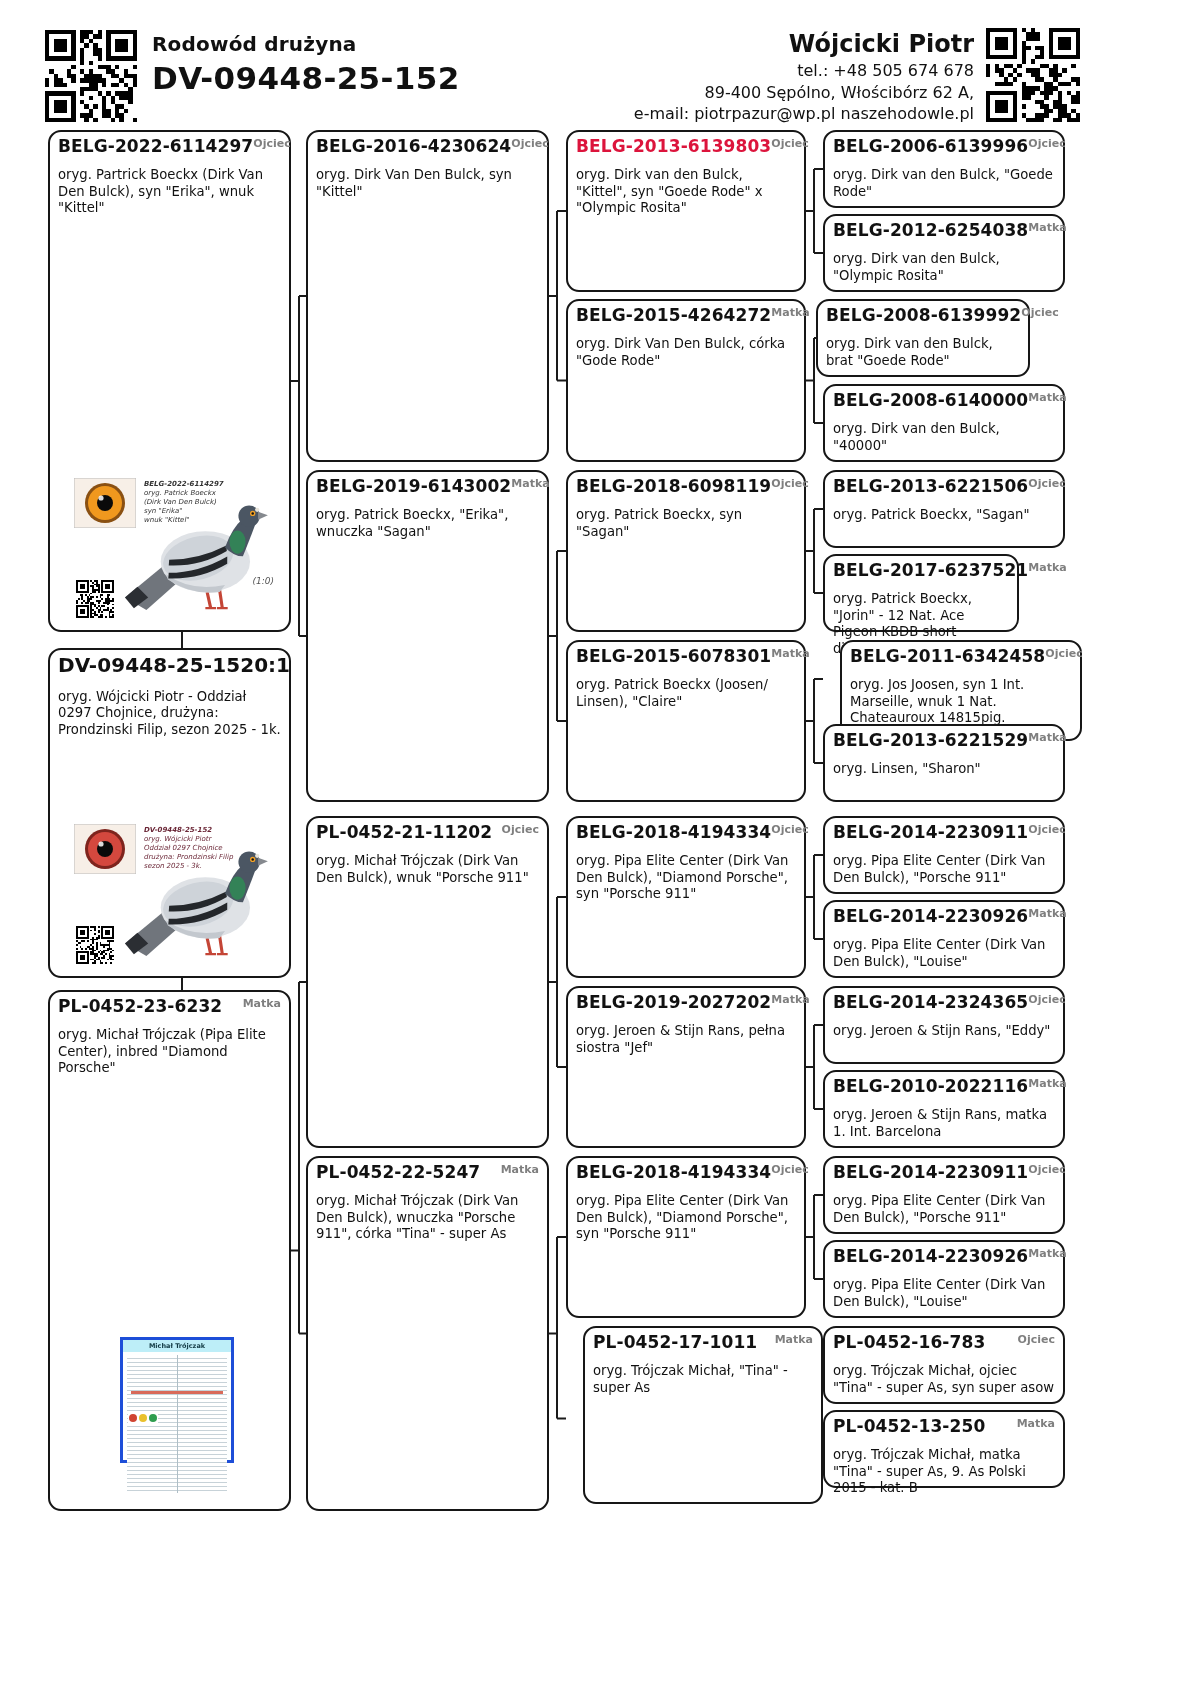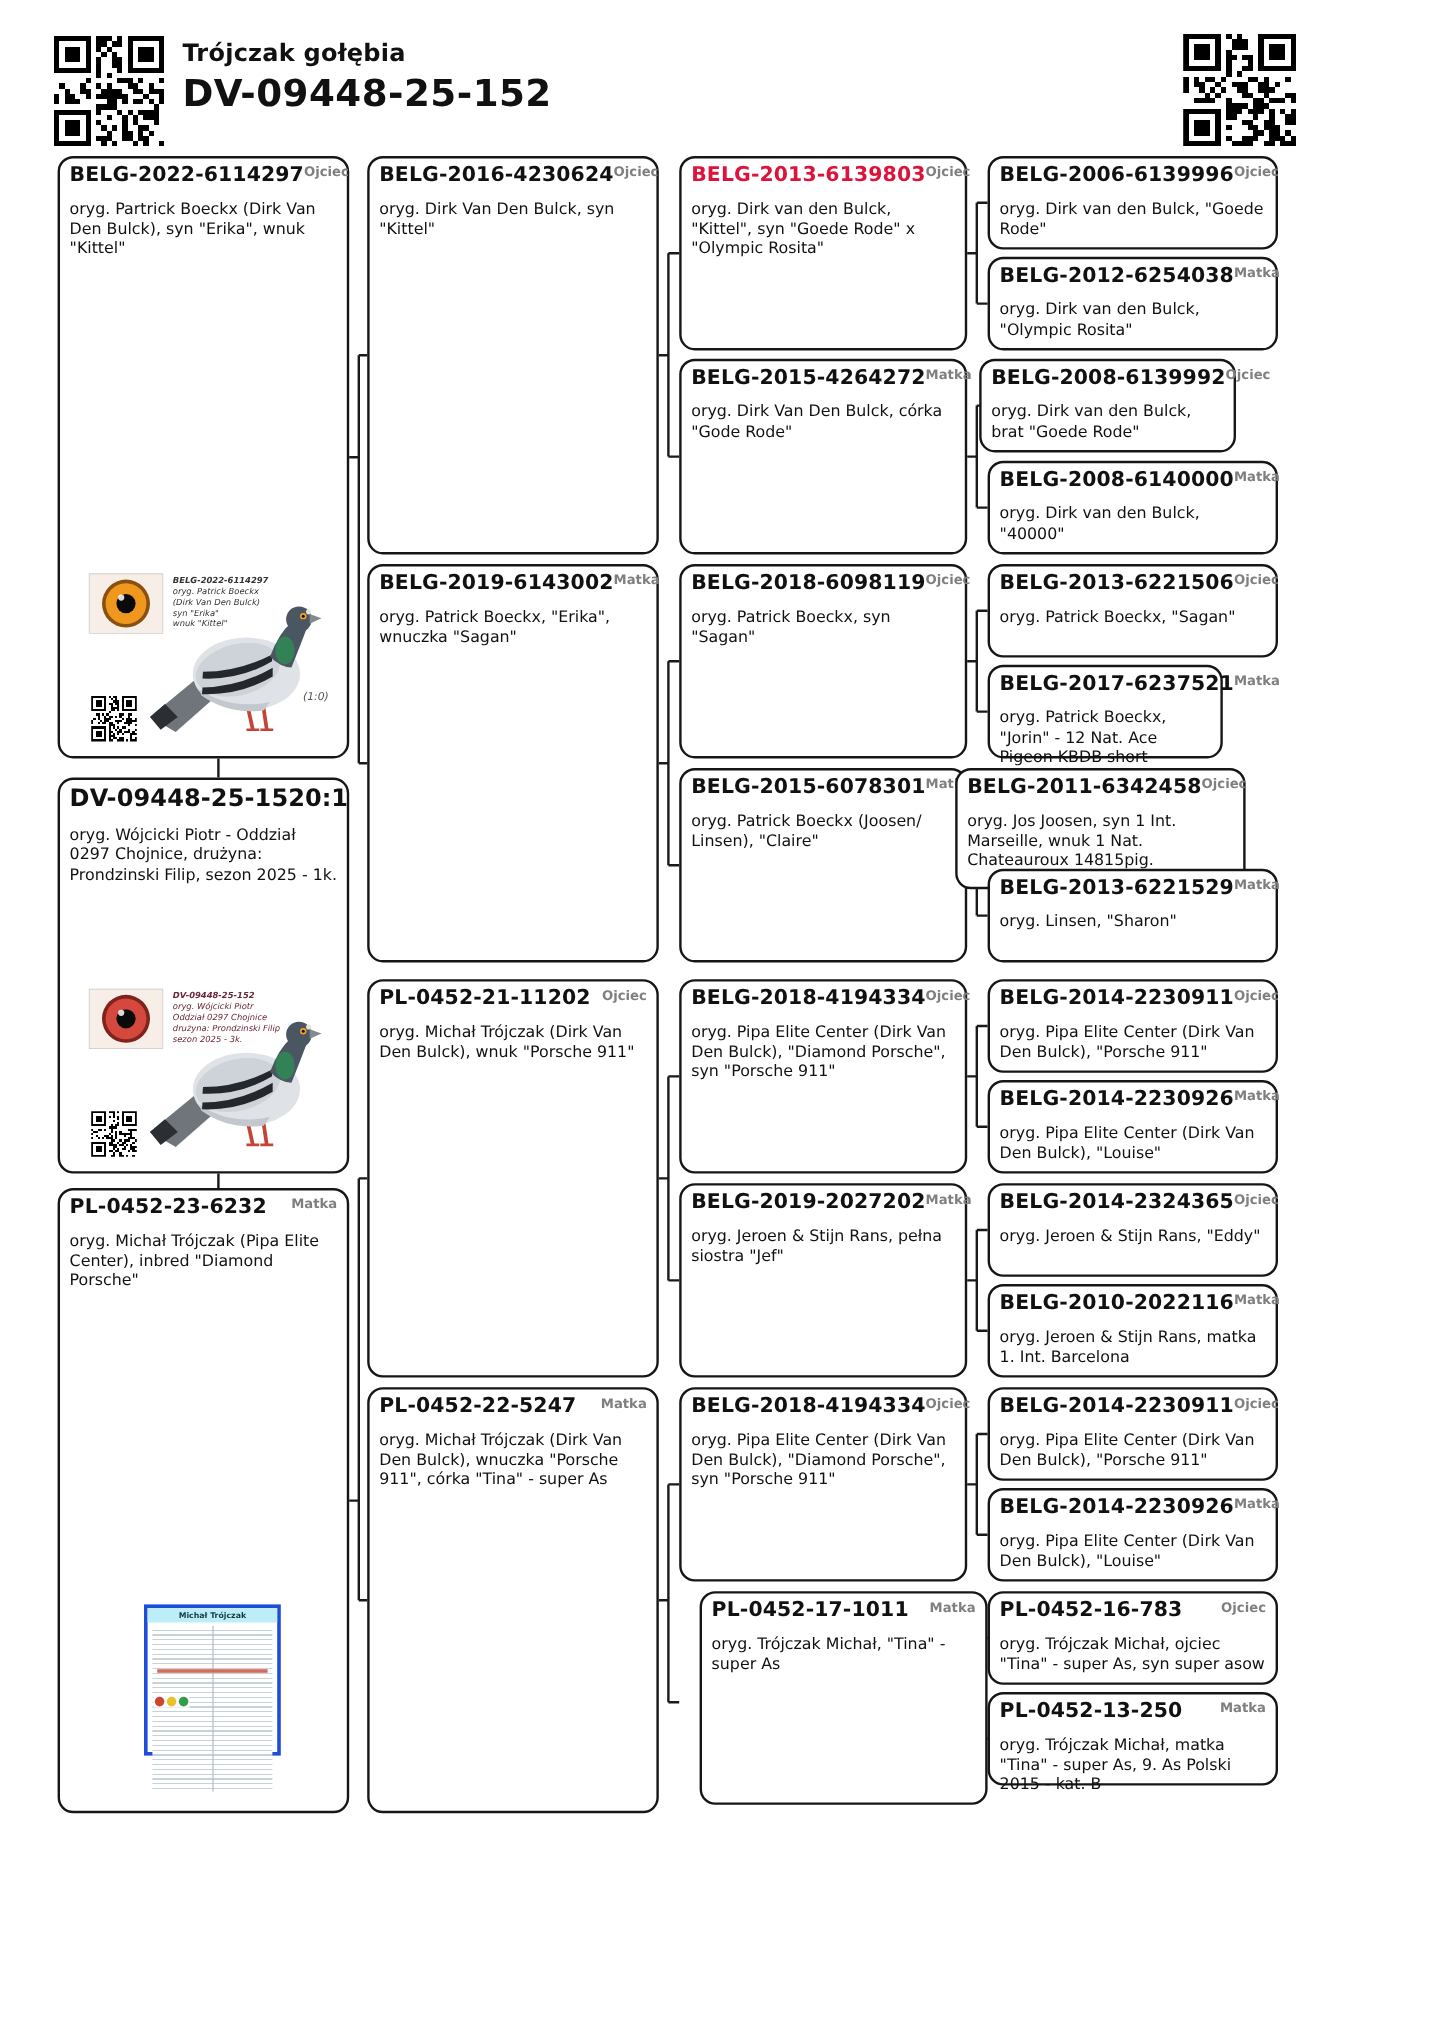"Trójczak gołębia" div.doc-title { text: Trójczak gołębia -> Rodowód drużyna }
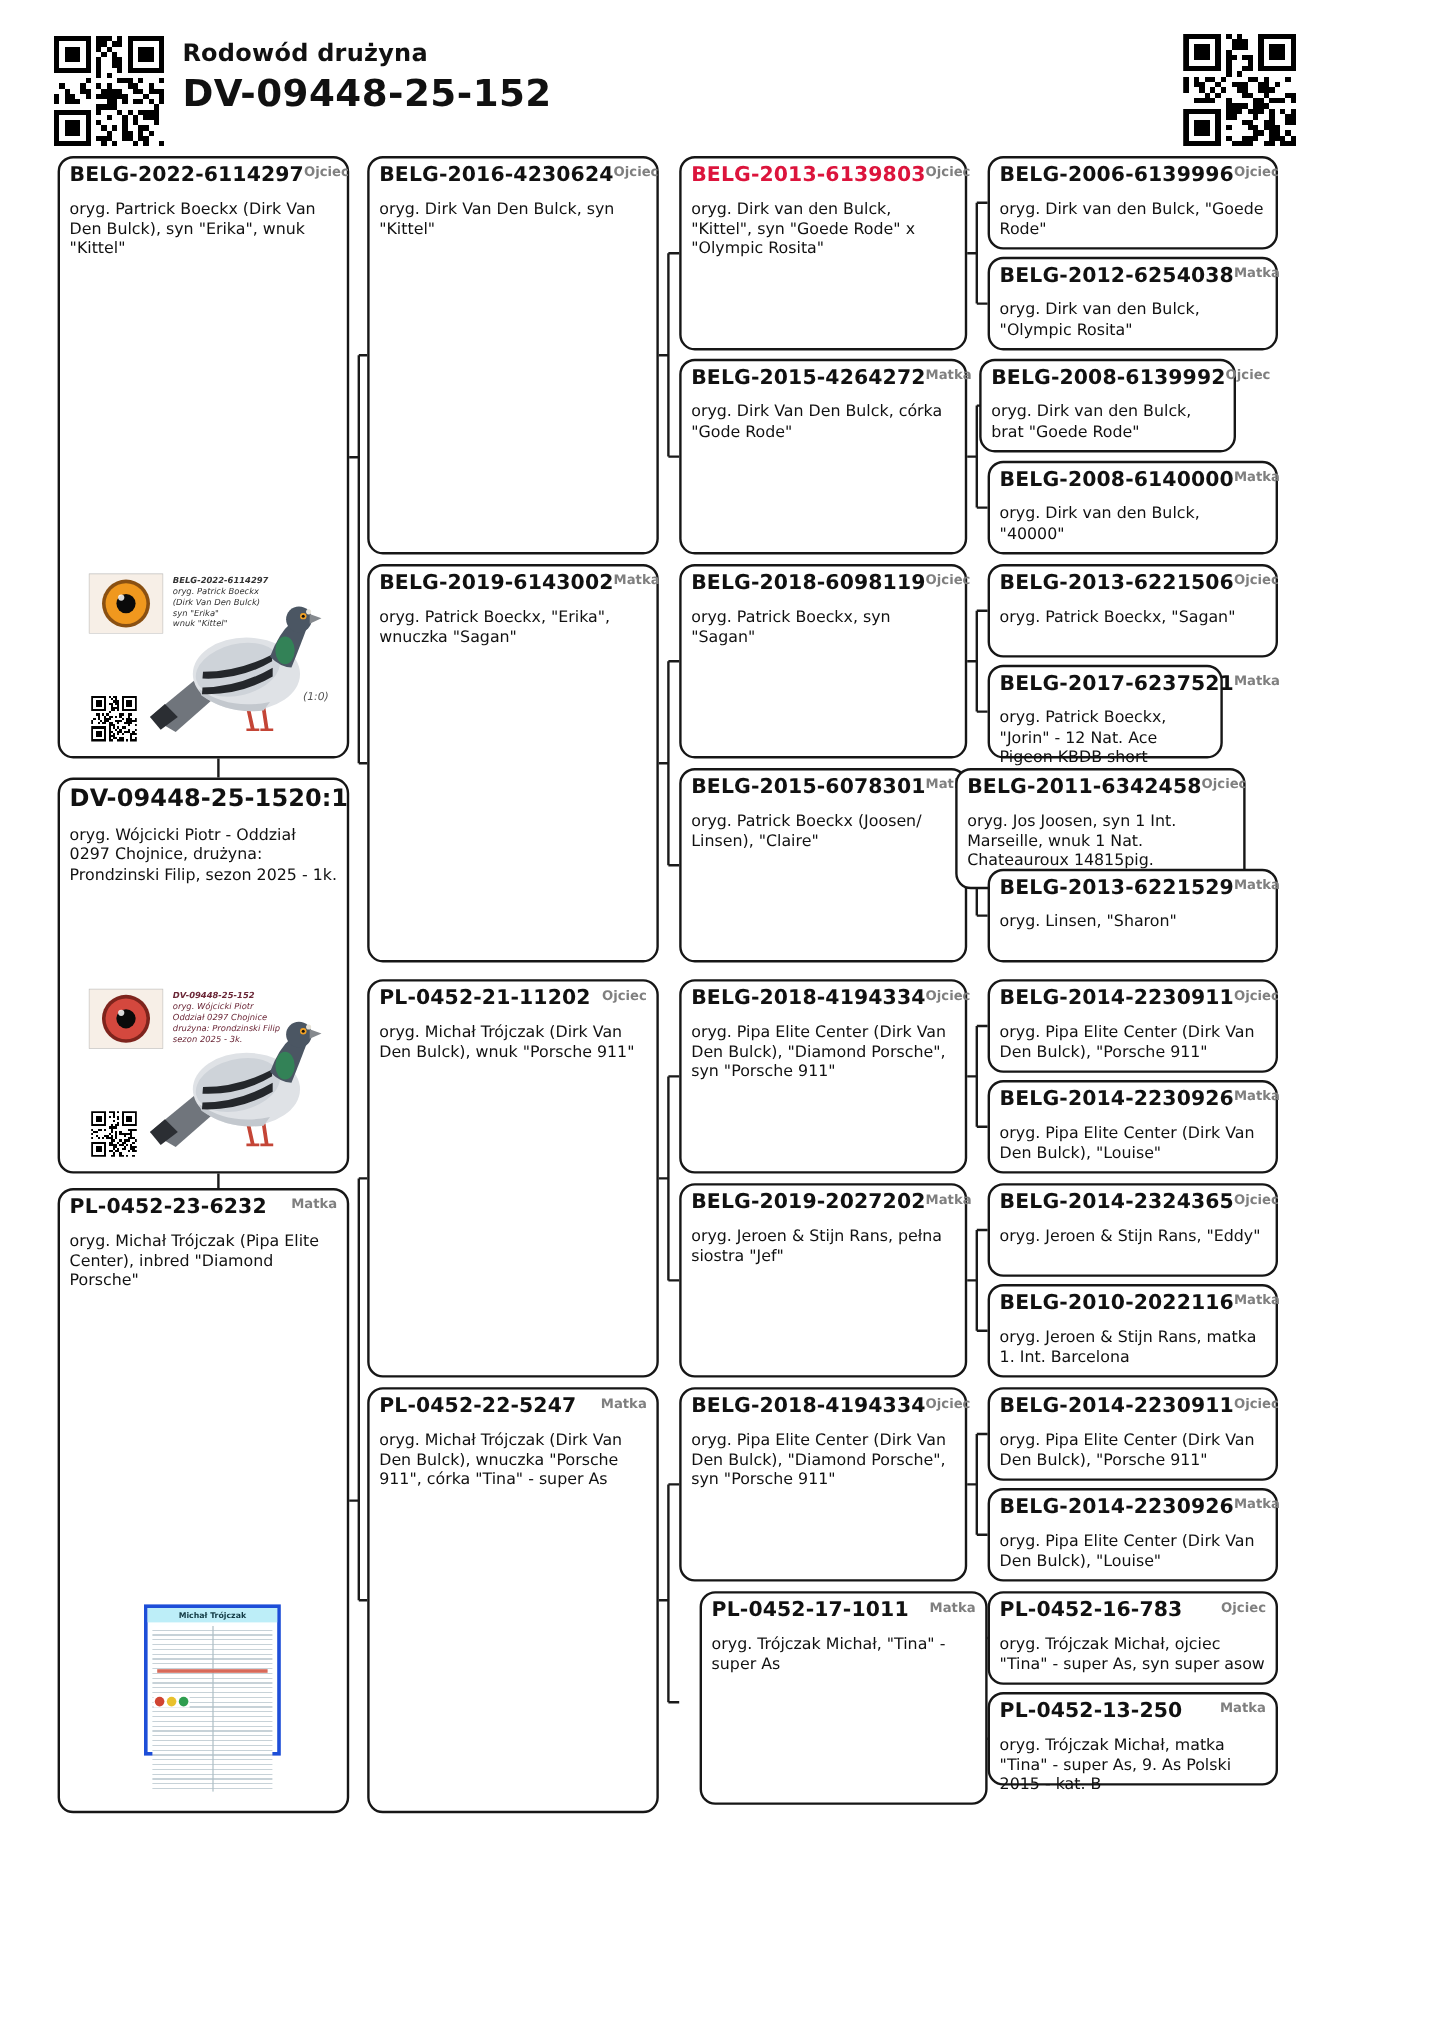"Wójcicki Piotr" div.contact-block { html: none -> <div> <div>Wójcicki Piotr</div> <div>tel.: +48 505 674 678</div> <div>89-400 Sępólno, Włościbórz 62 A,</div> <div>e-mail: piotrpazur@wp.pl naszehodowle.pl</div> </div> }
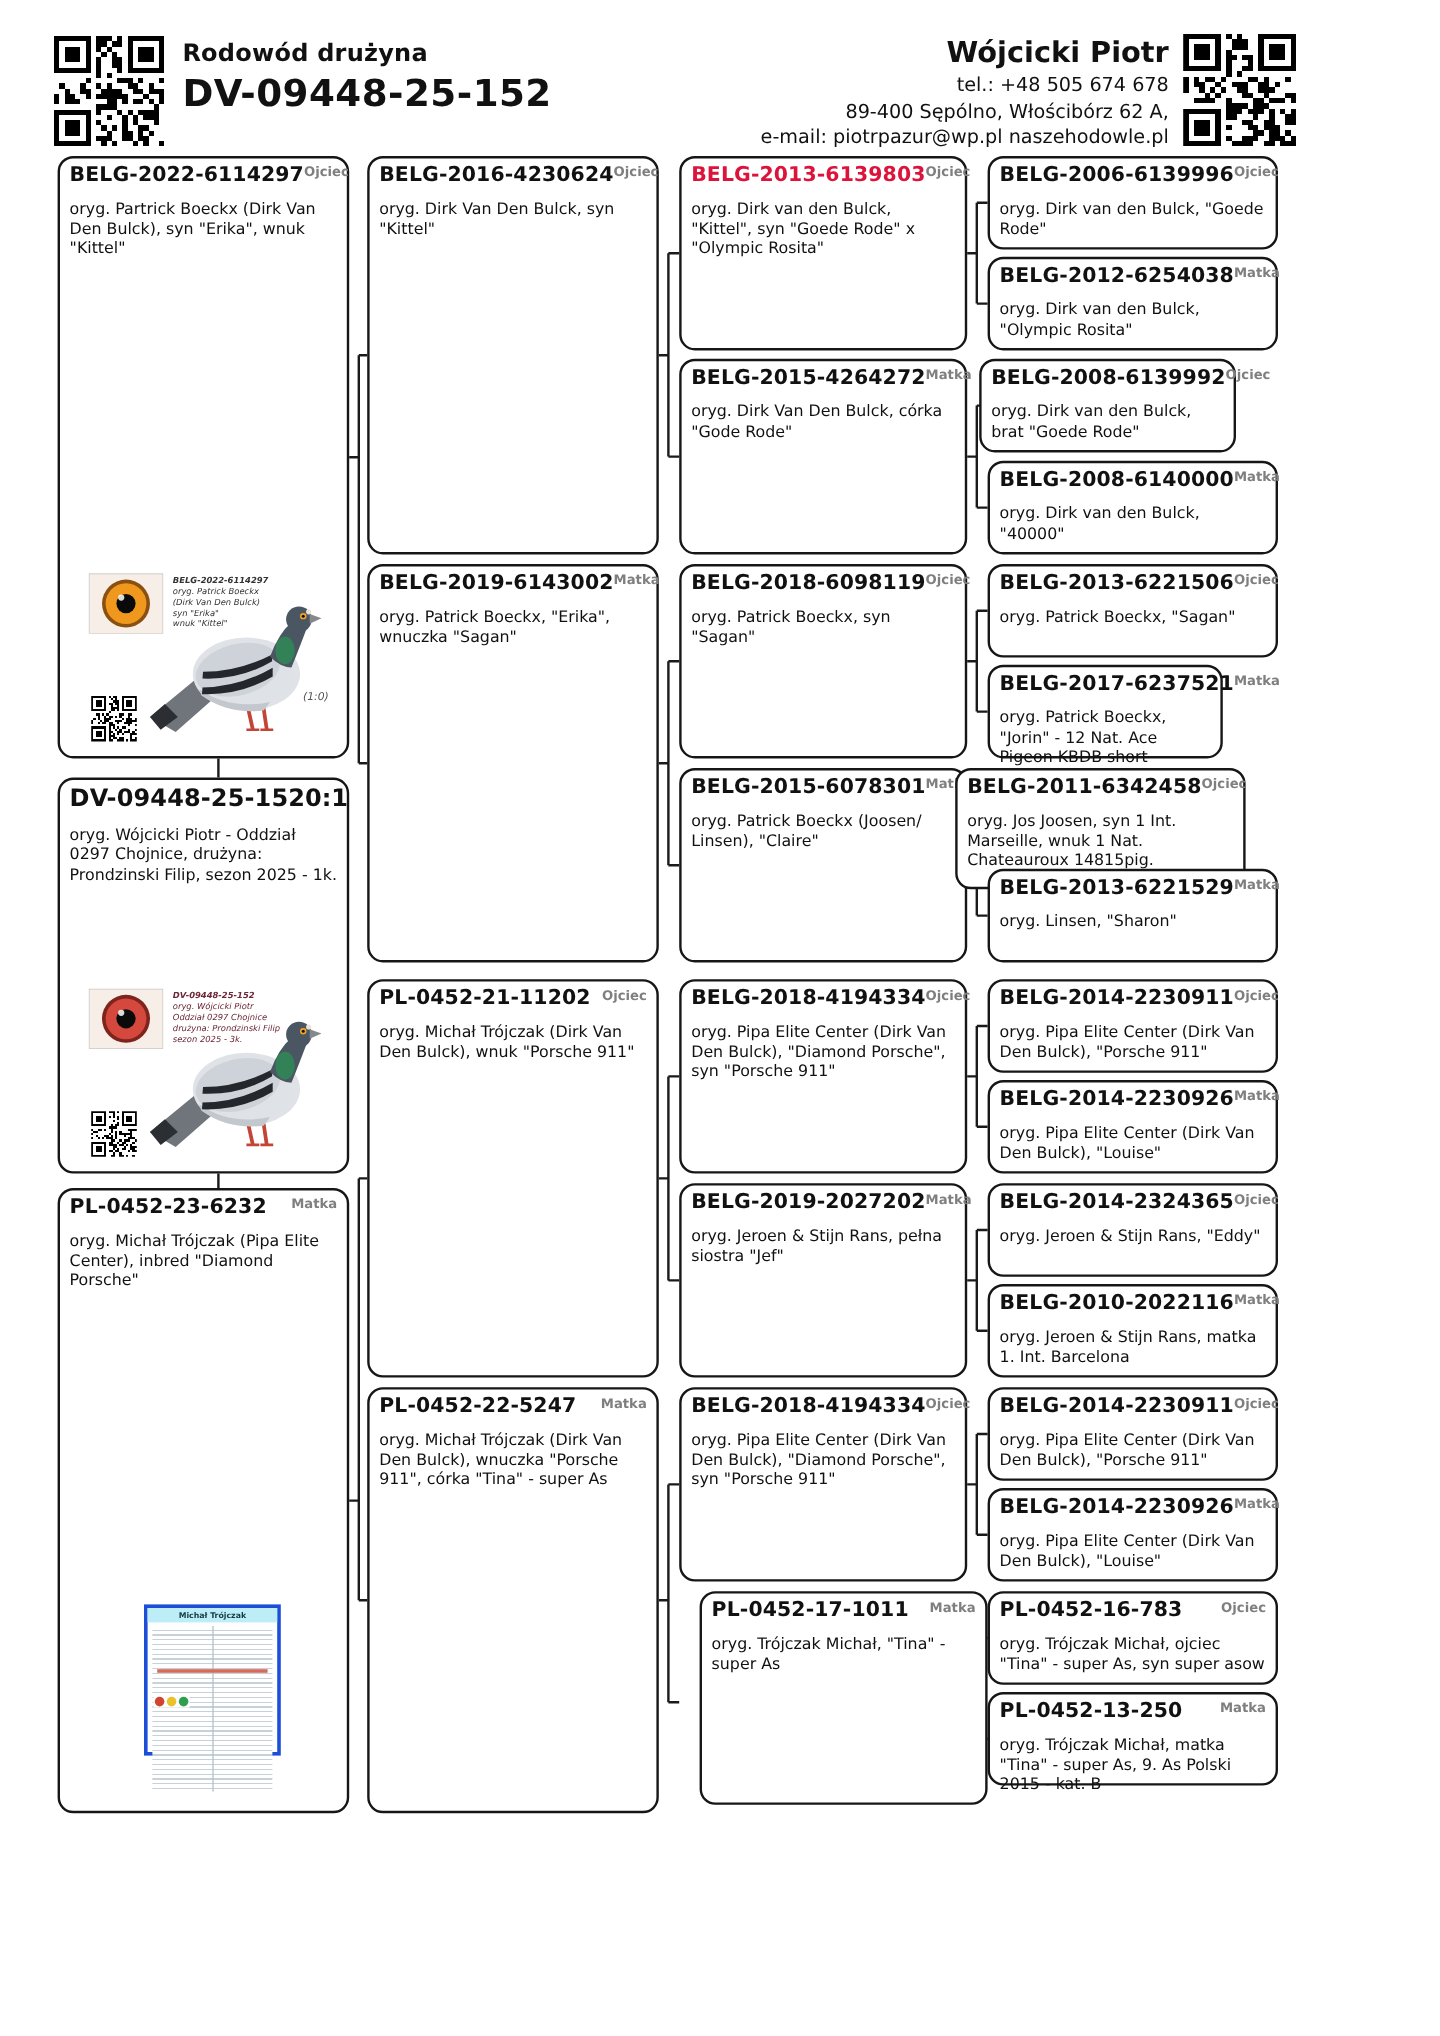"BELG-2011-6342458" div.pbox { left: 796px -> 840px }
